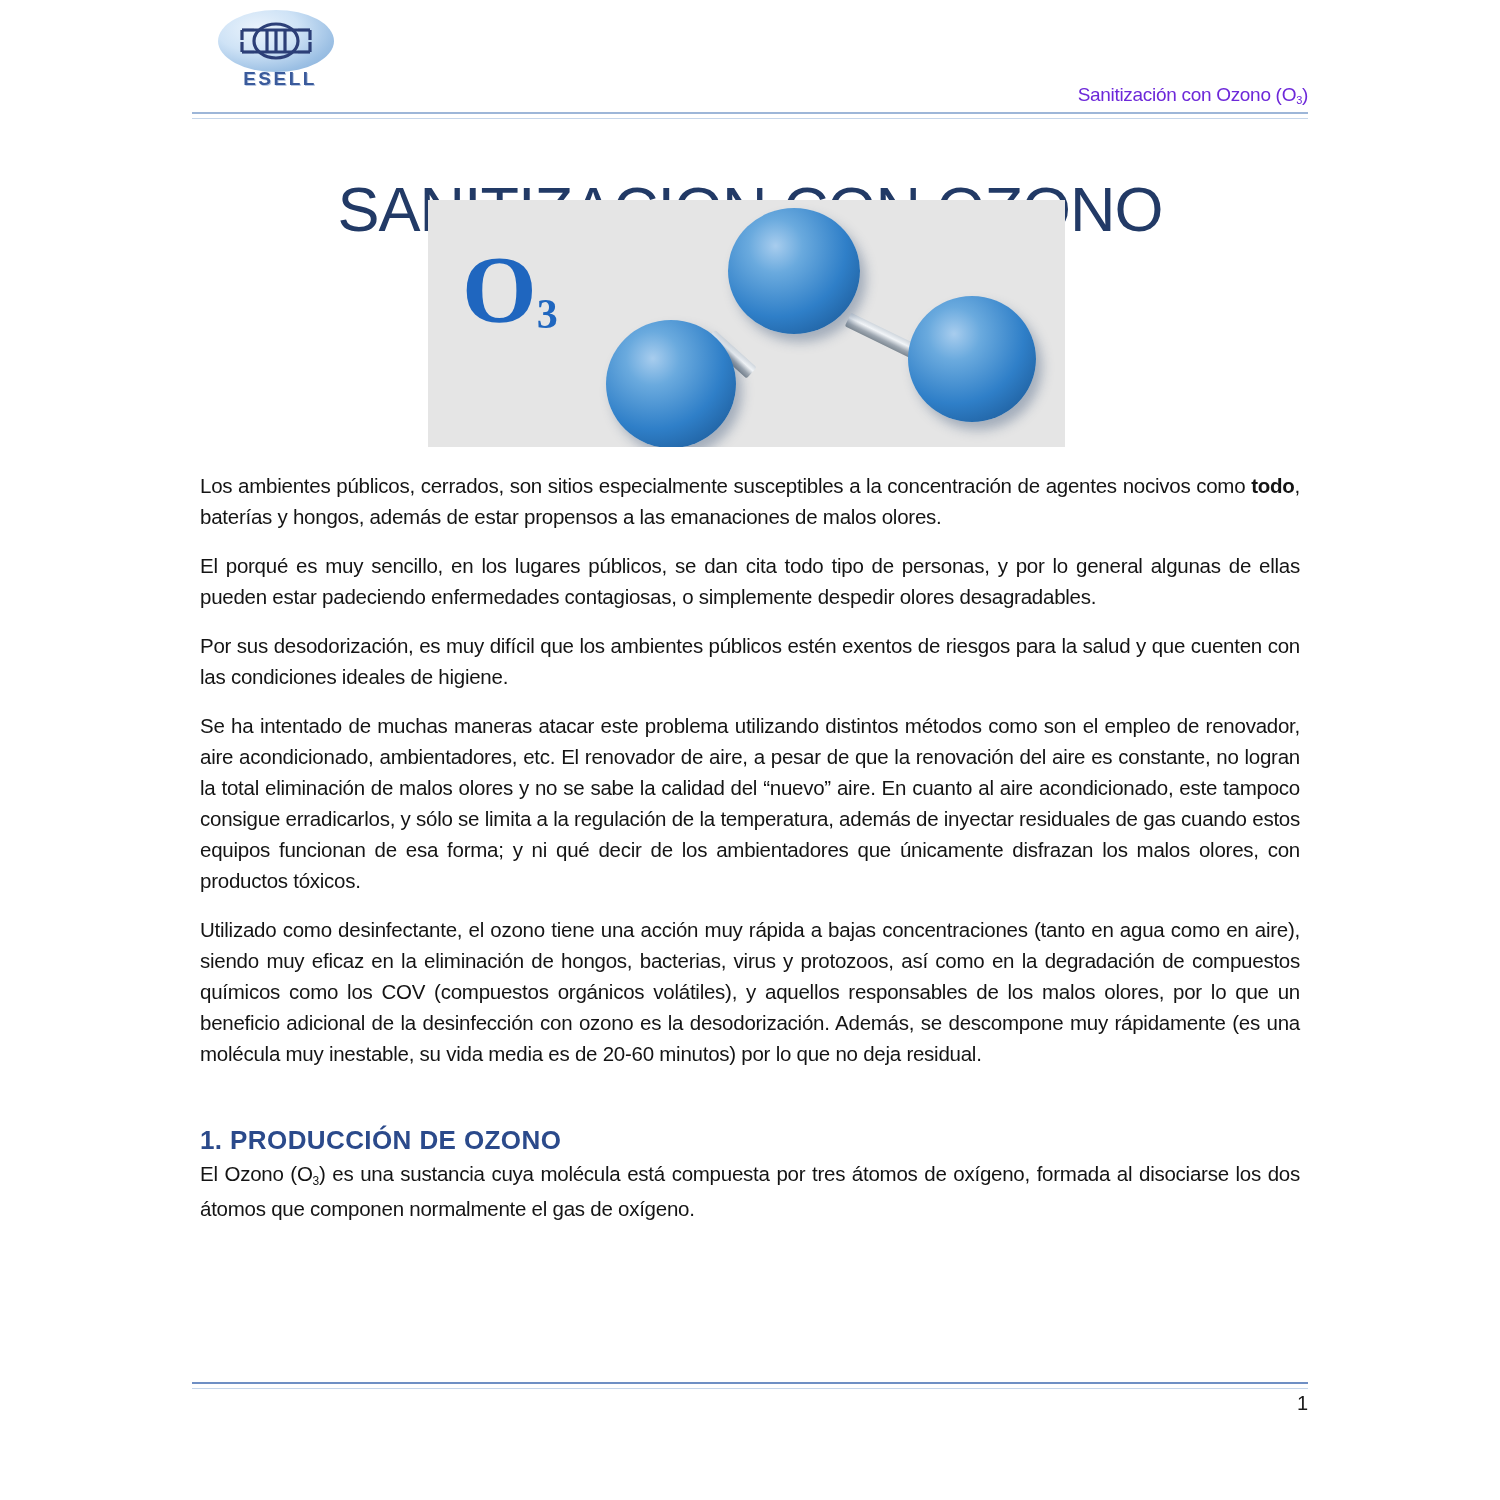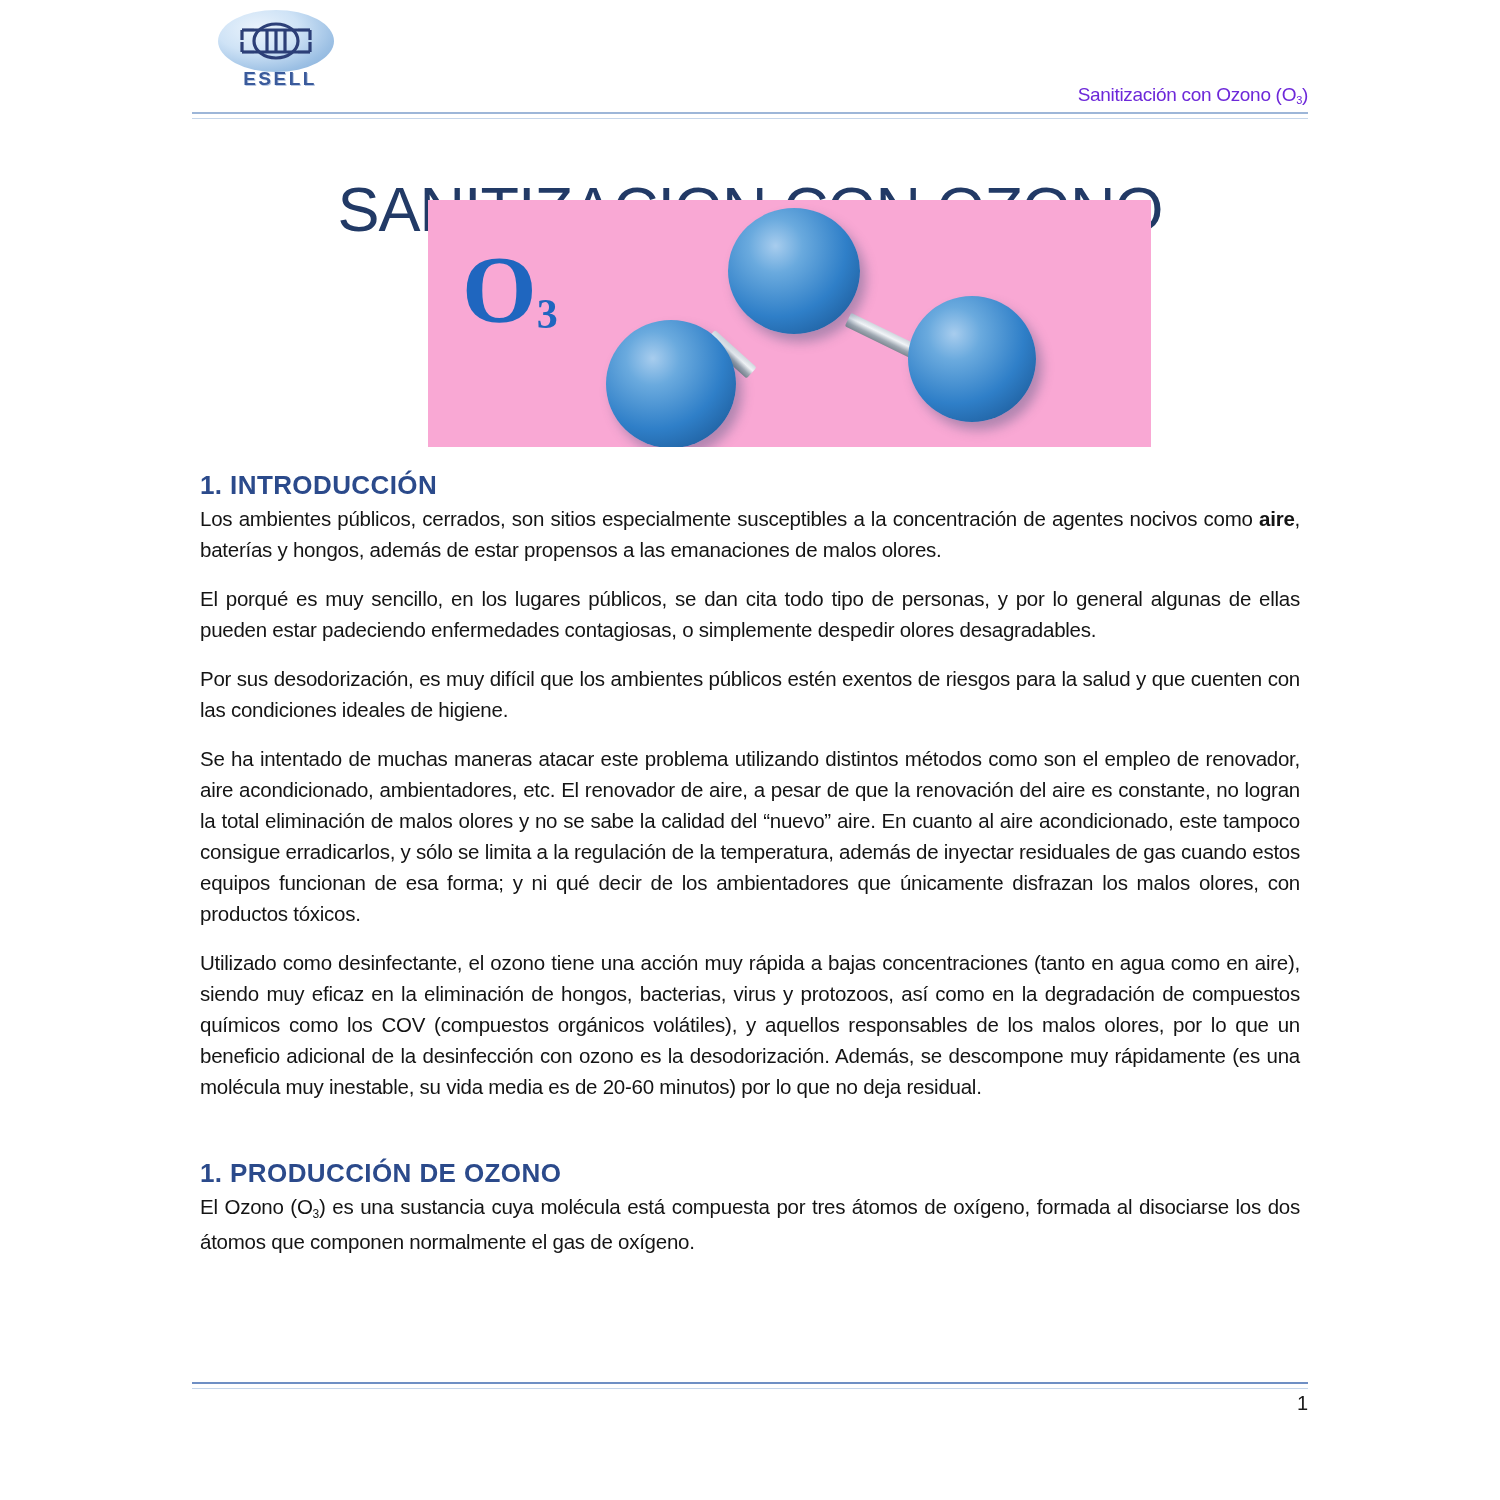"O3" .figure { background: #f9a8d4 -> #e5e5e5; width: 723px -> 637px }
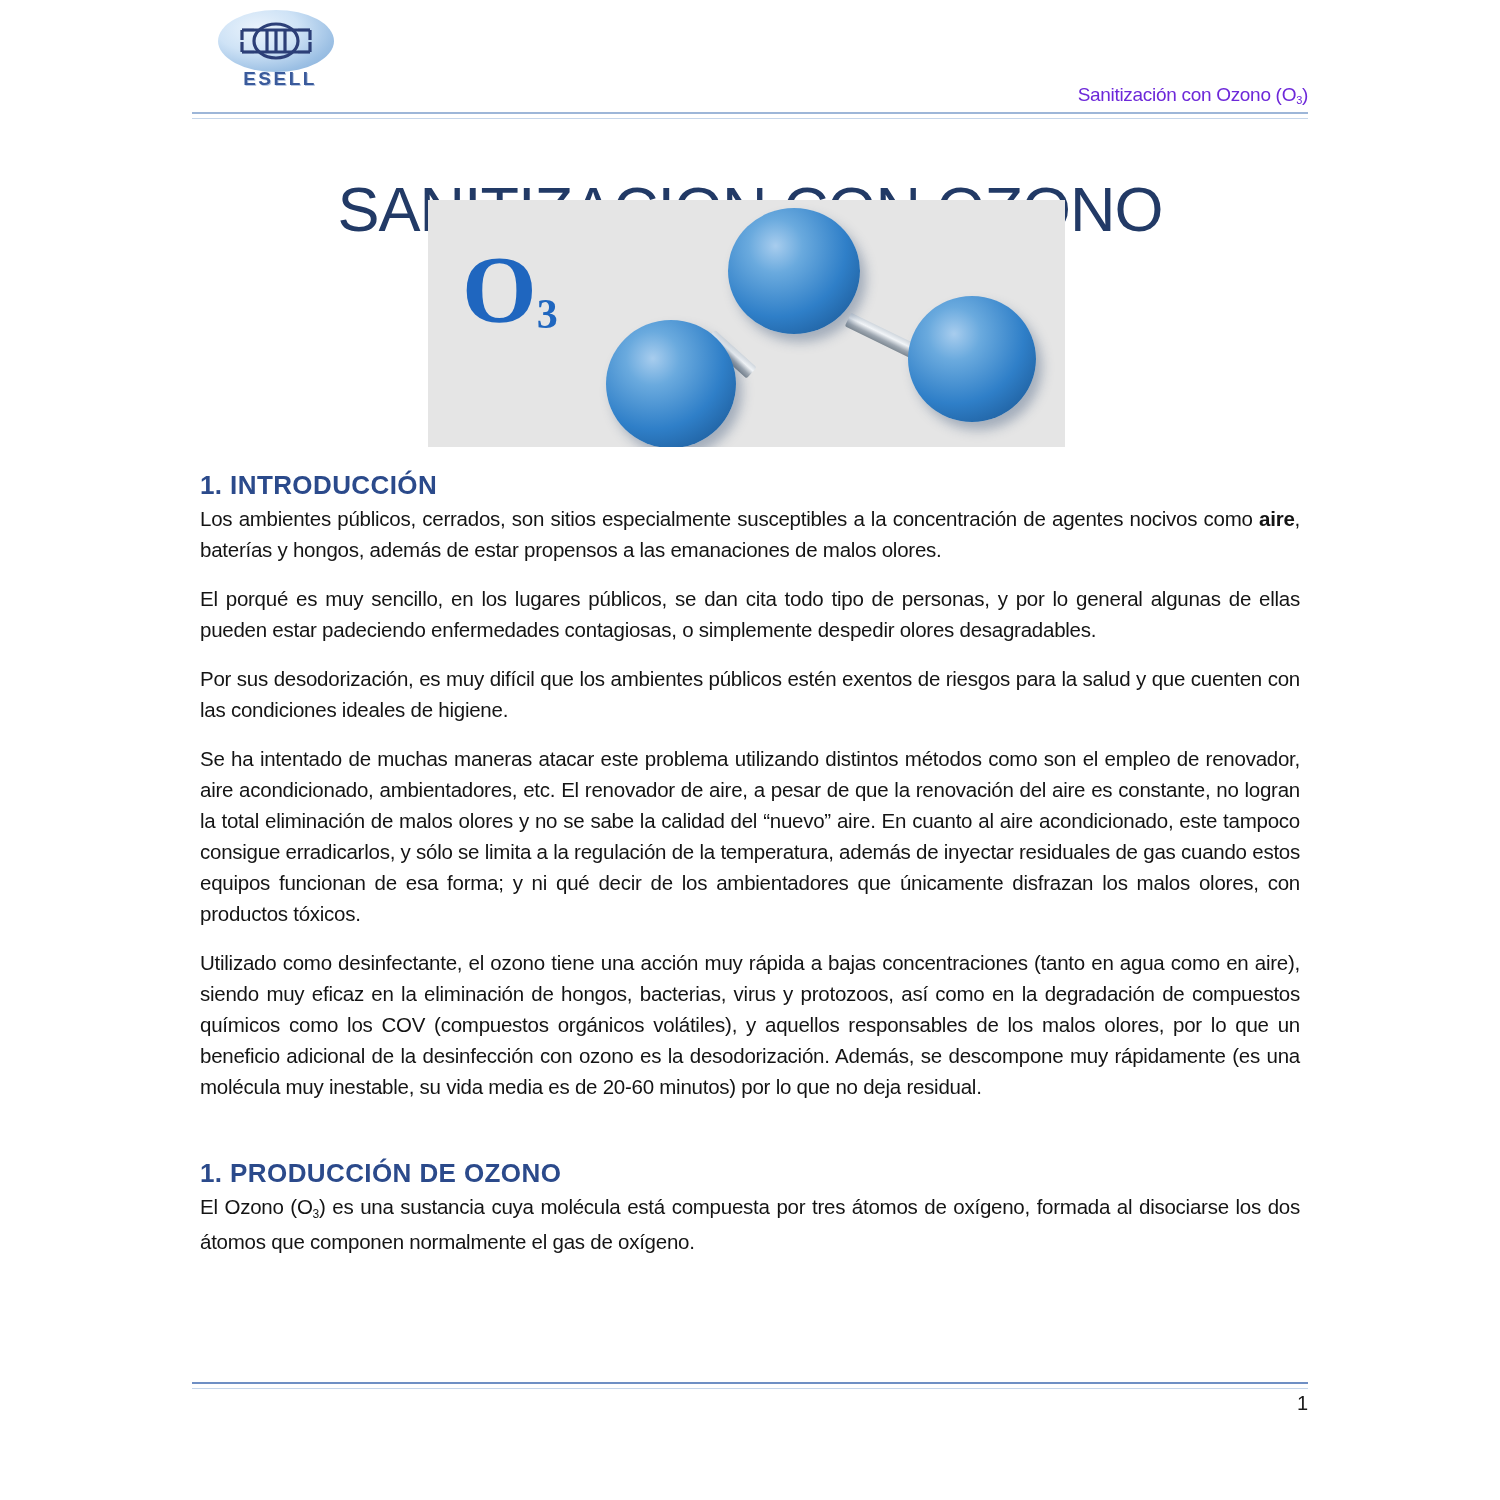"1. INTRODUCCIÓN" h2.section { html: <h2>1. INTRODUCCIÓN</h2> -> none }
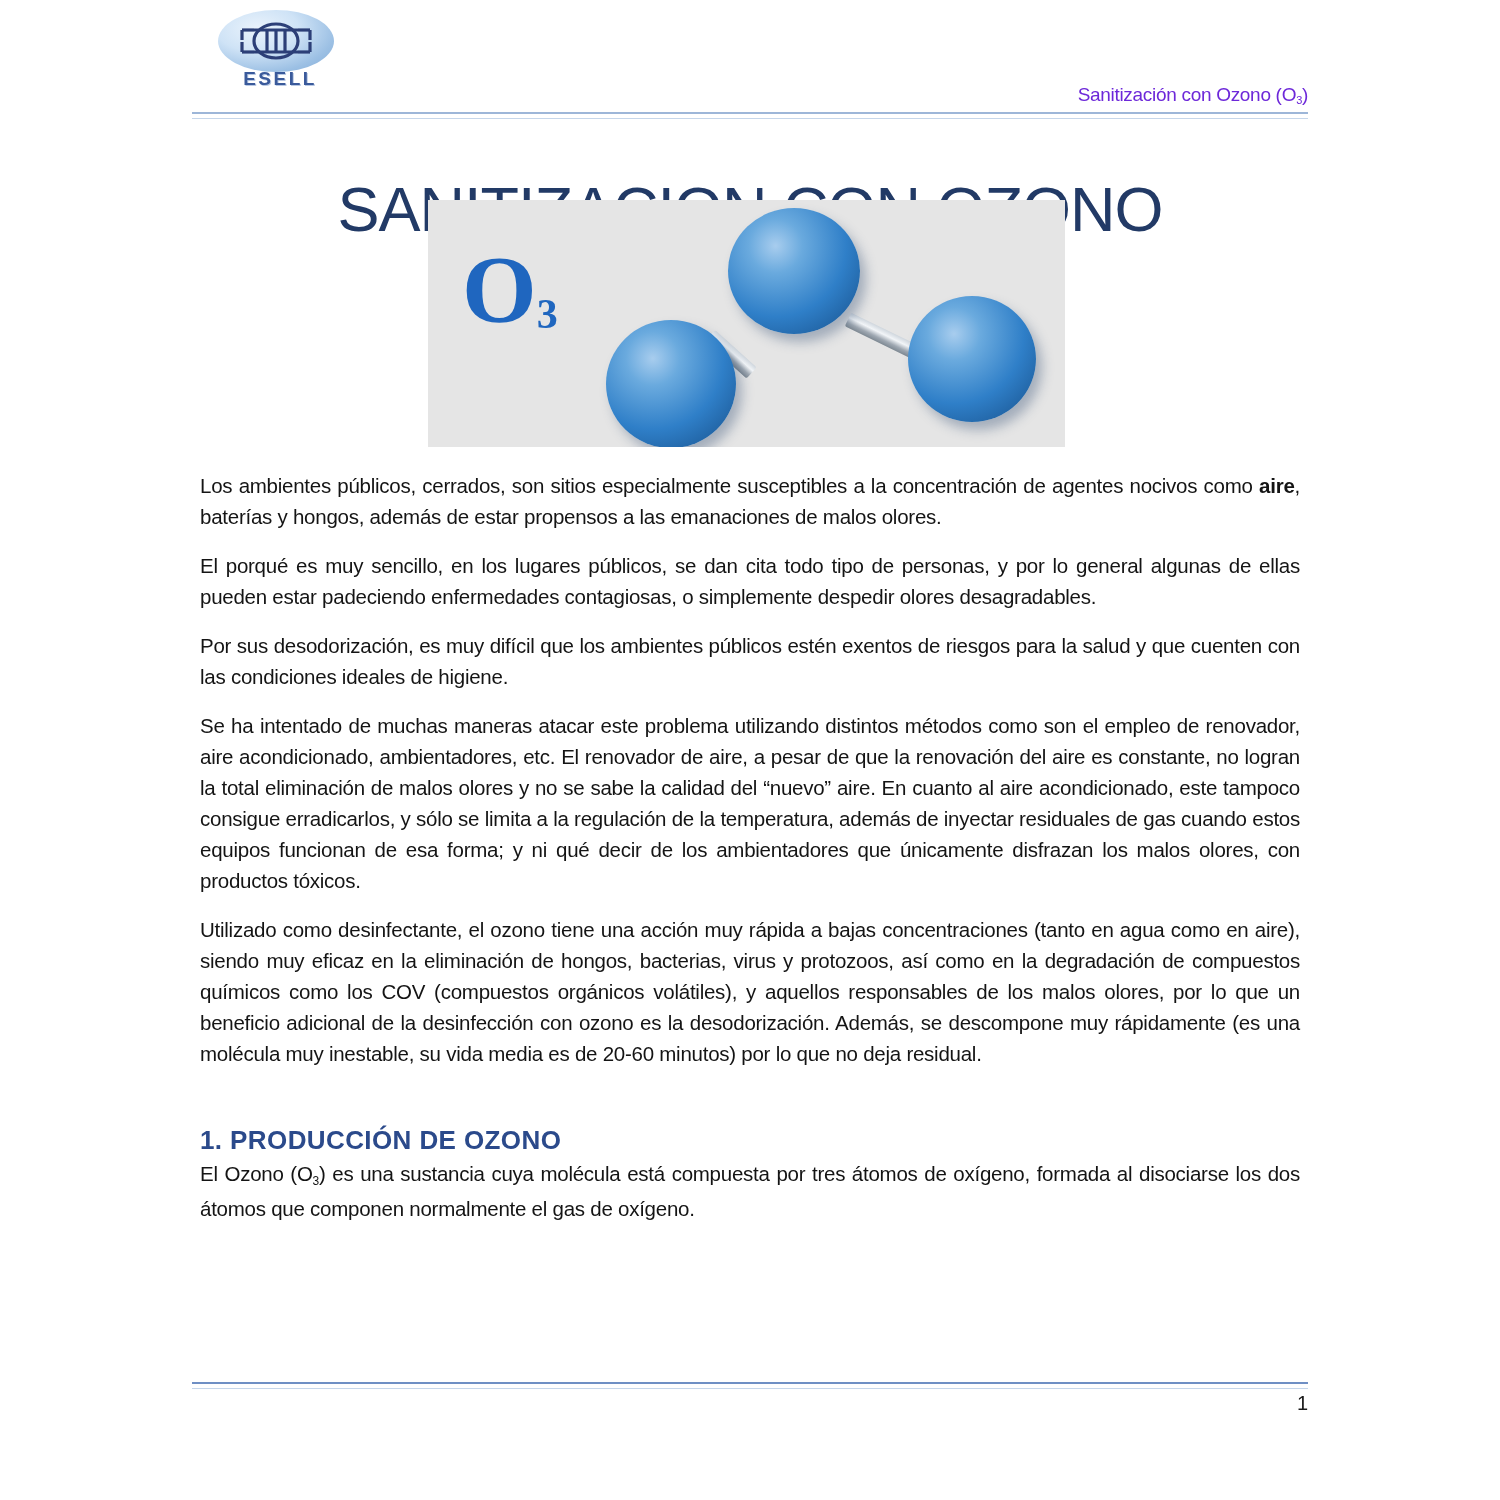"aire" b { text: aire -> todo }
